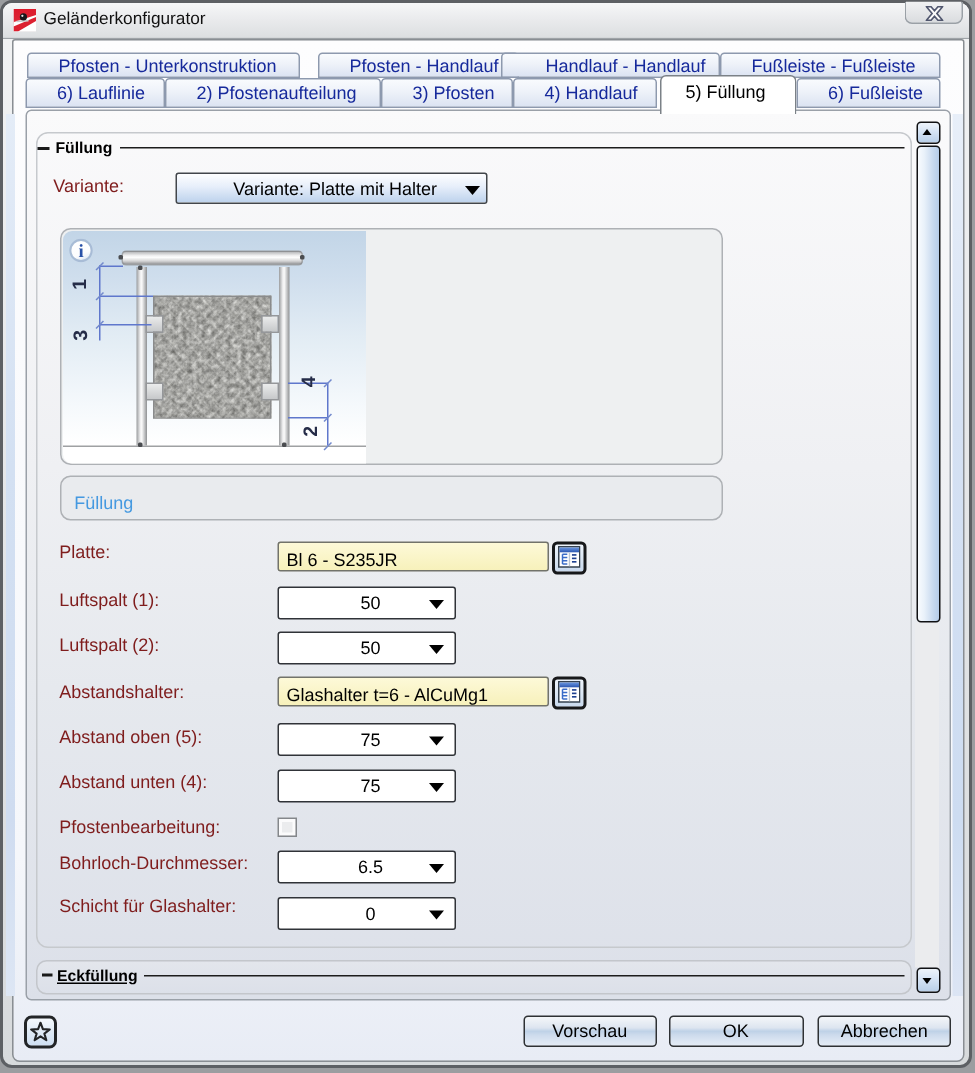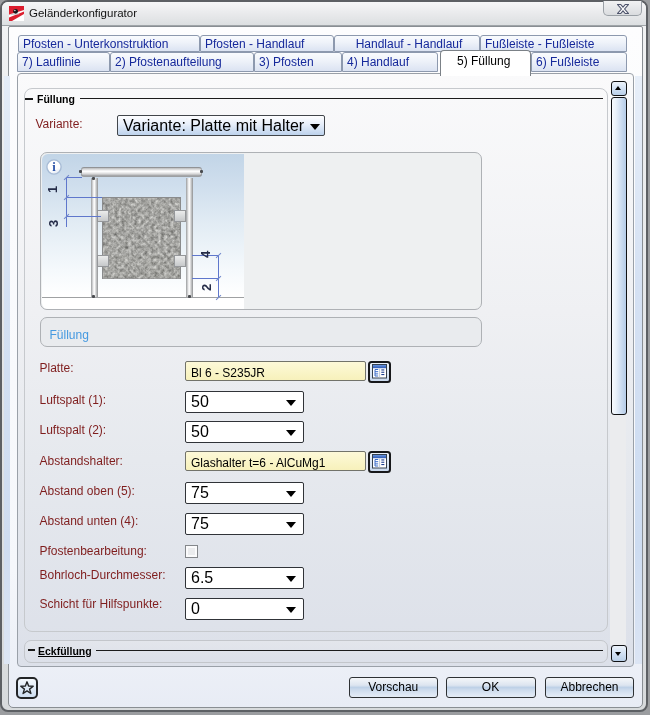"Pfosten - Unterkonstruktion" .tab { padding-left: 4px -> 20px }
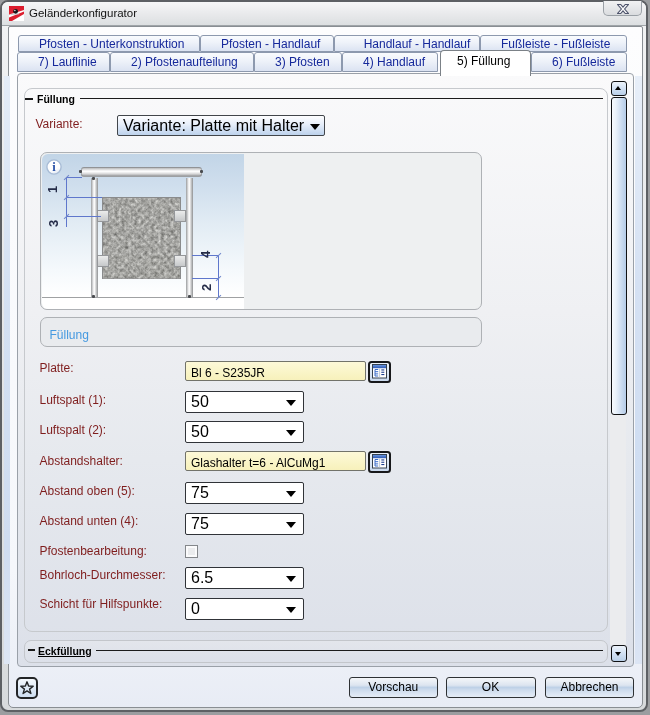"Pfosten - Handlauf" div.tab { left: 200px -> 212px }
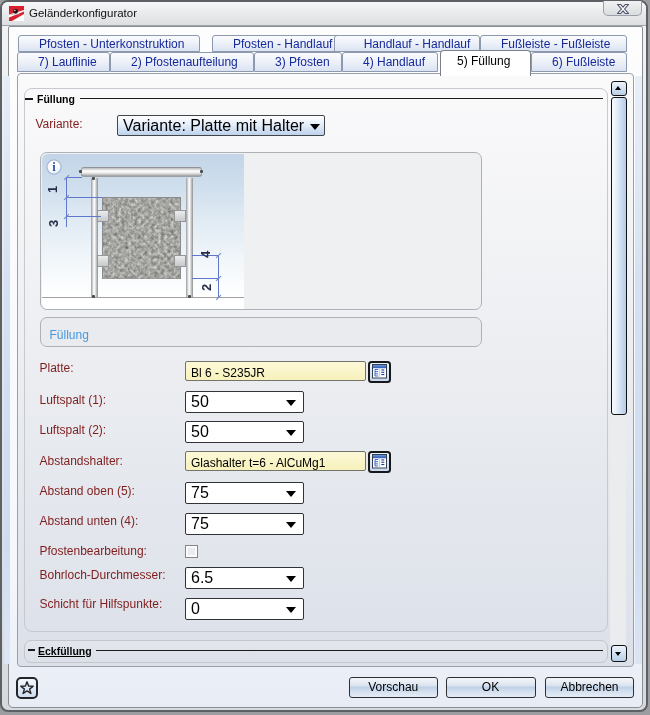"7) Lauflinie" div.tab { text: 7 -> 6 }
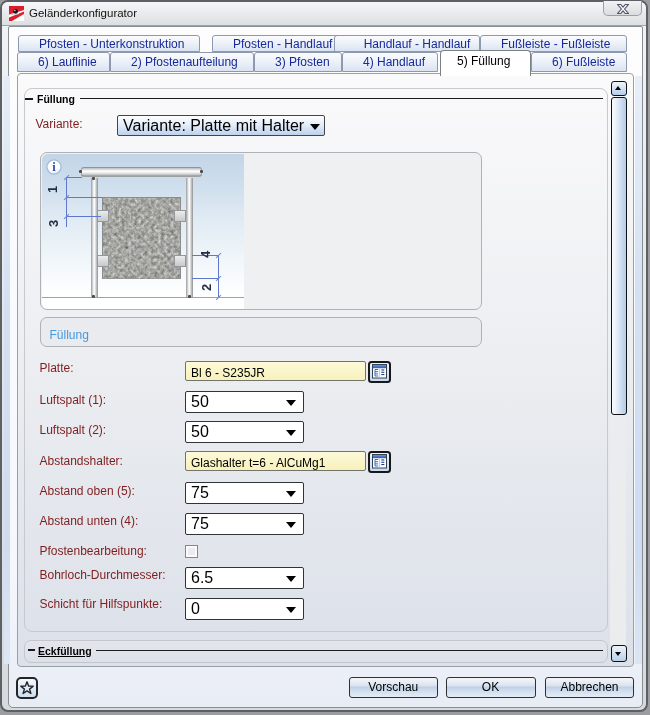"Variante: Platte mit Halter" .combo { font-size: 16px -> 12px; text-align: none -> center }
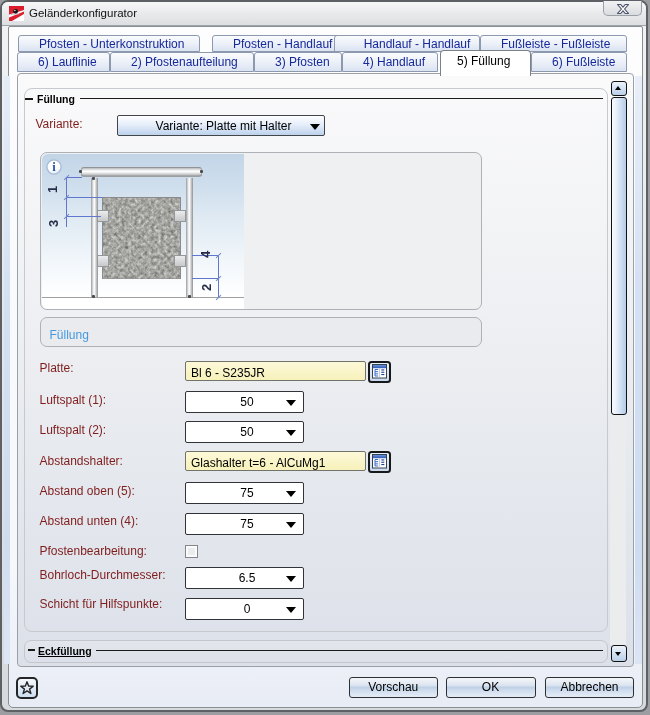"Schicht für Hilfspunkte:" div.lbl { text: Hilfspunkte -> Glashalter }
